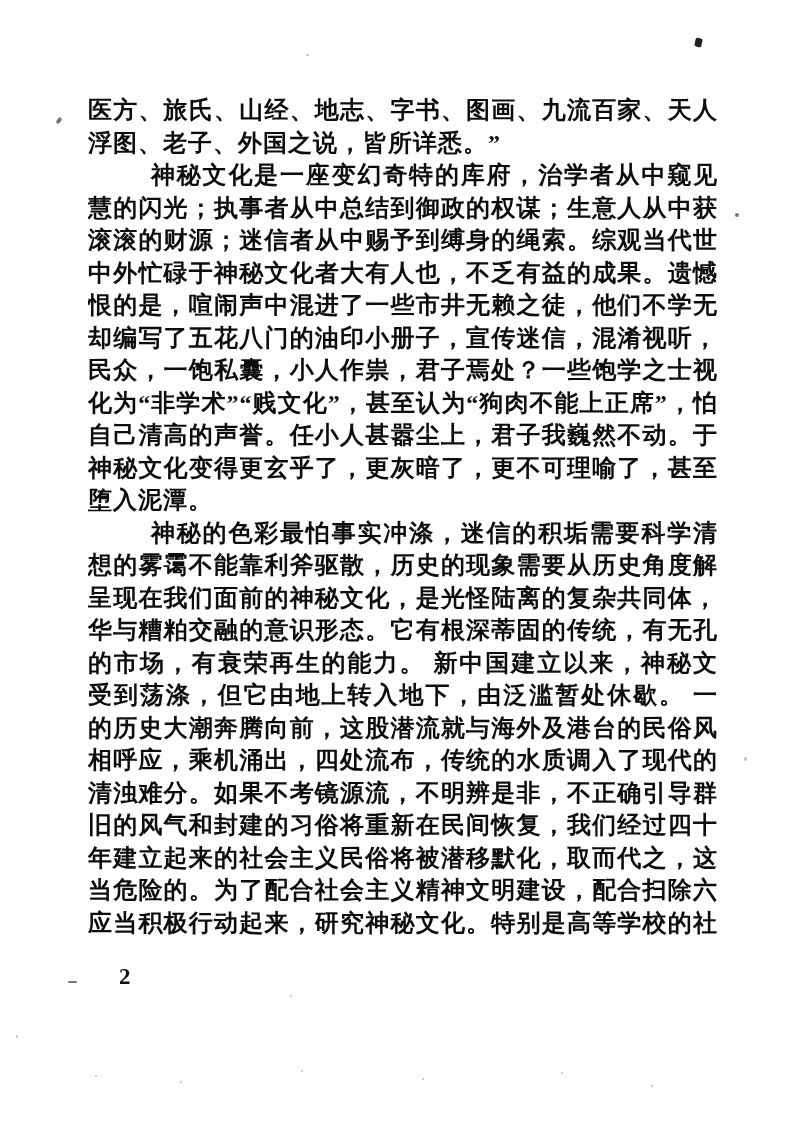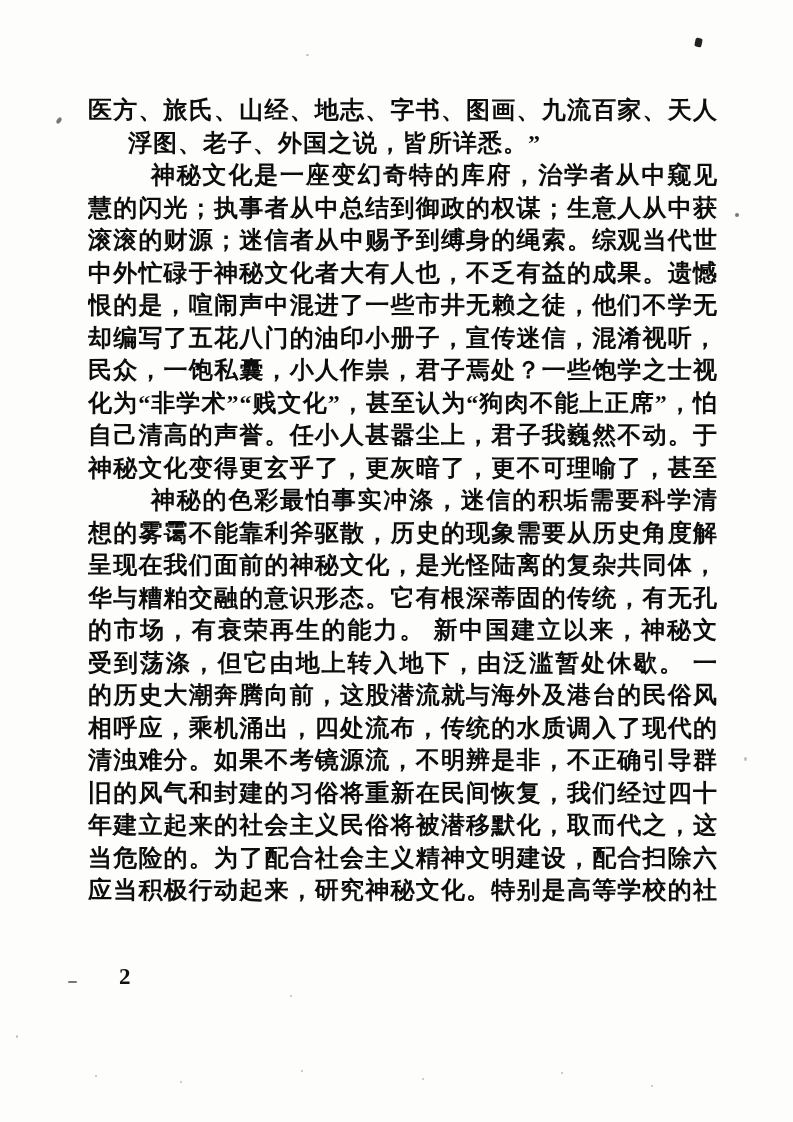"浮图、老子、外国之说，皆所详悉。”" .line.s { margin-left: 40px -> none }
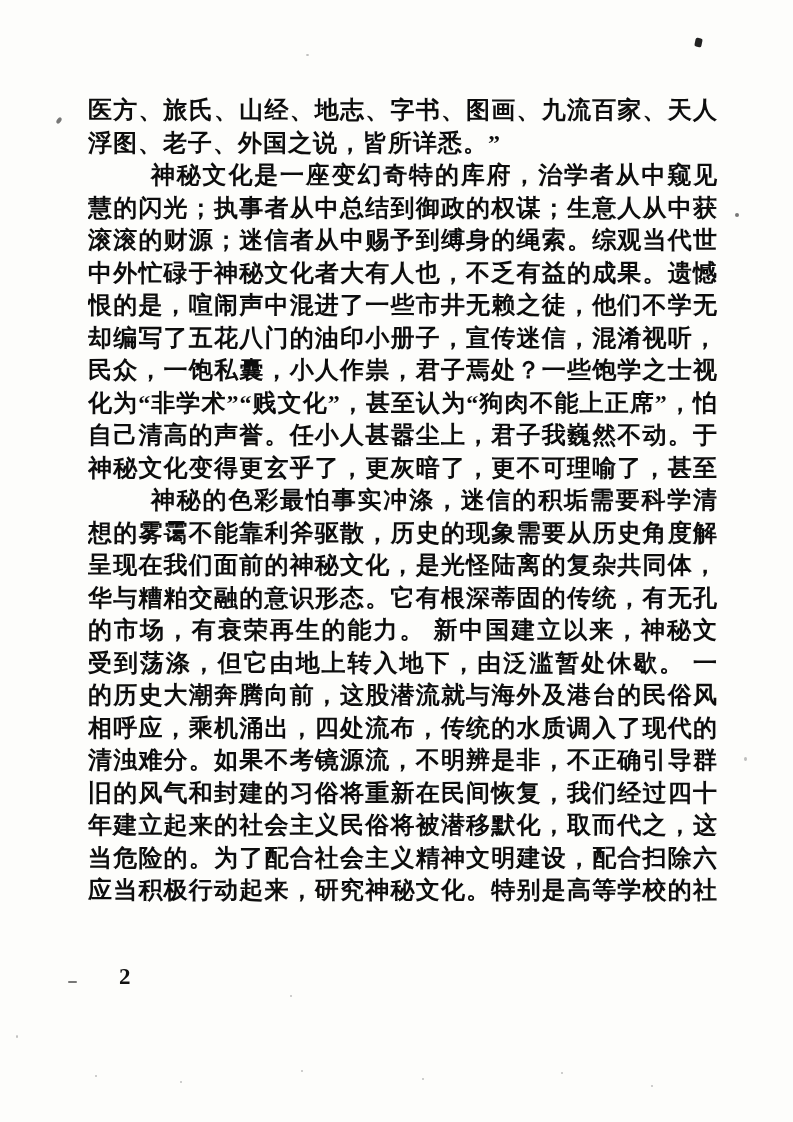"堕入泥潭。" div.line { html: none -> <div>堕入泥潭。</div> }
